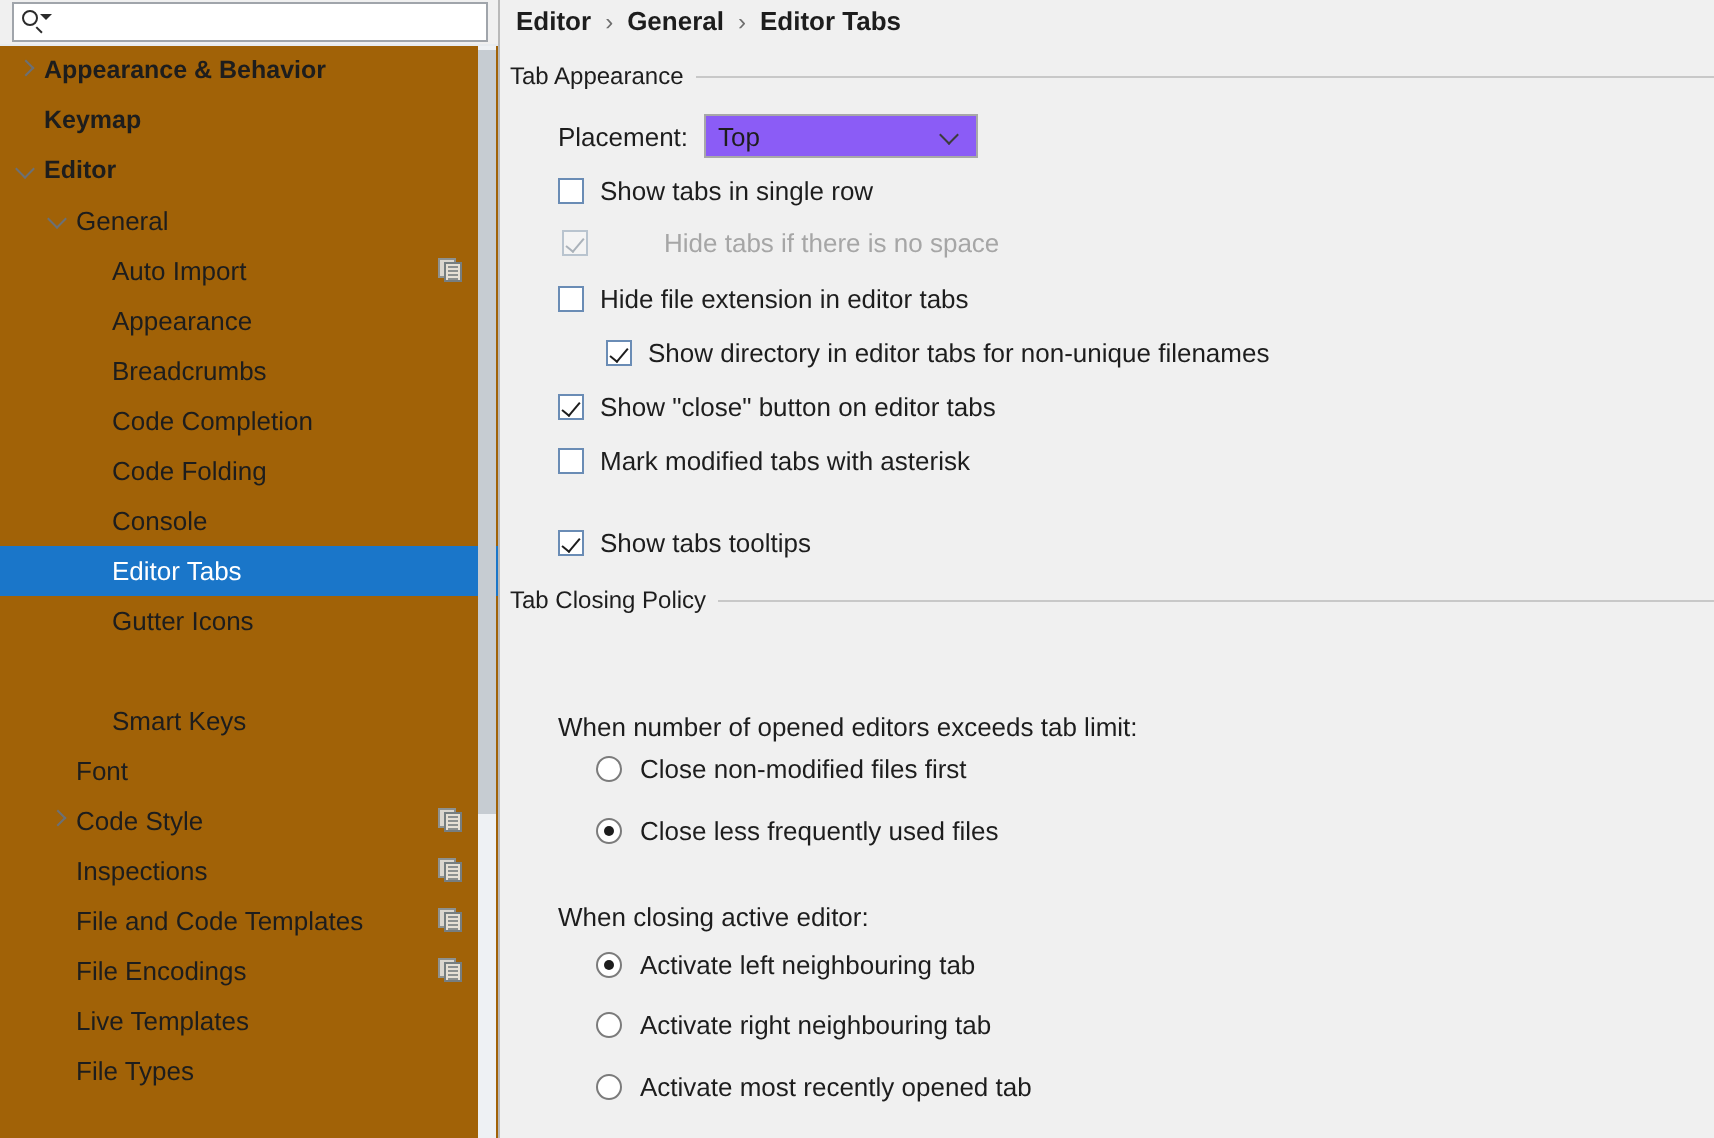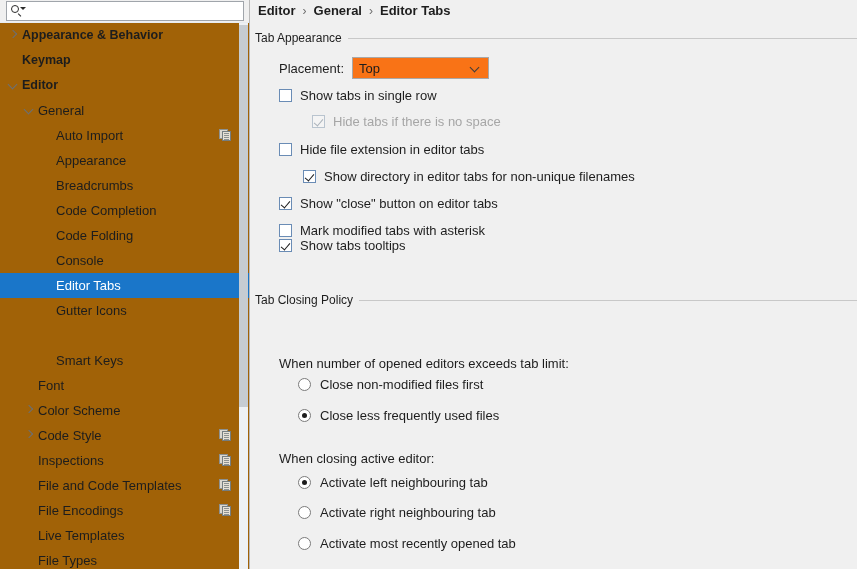"Top" #placement-select { background: #f97316 -> #8b5cf6 }
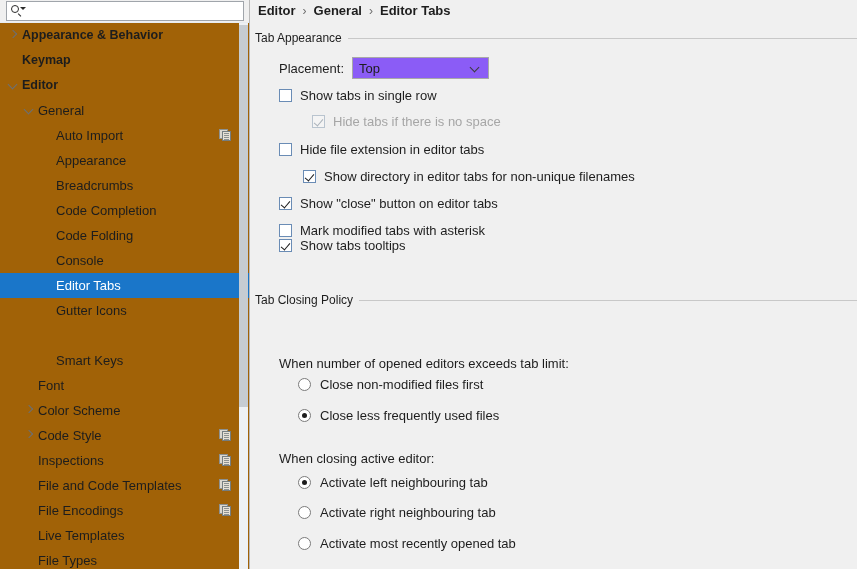"Hide tabs if there is" div.row { gap: none -> 30px; left: 62px -> 31px }
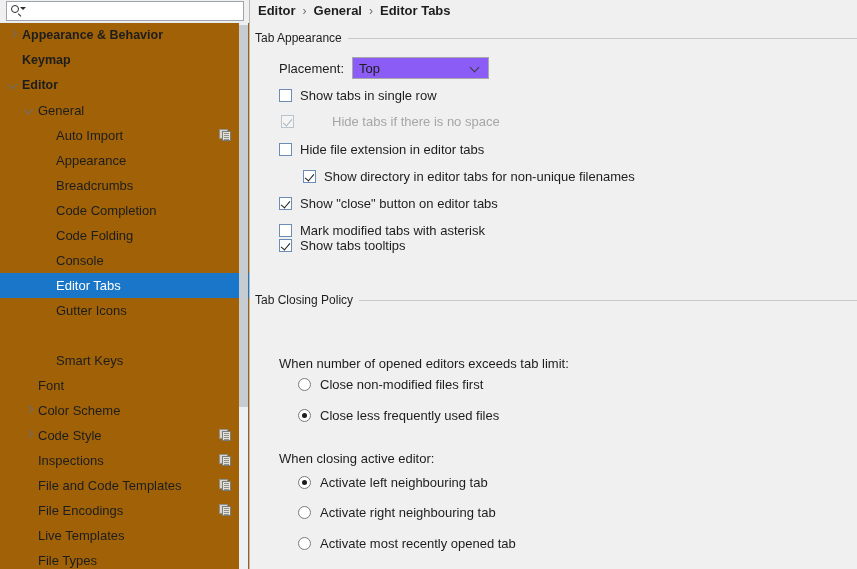"Show tabs tooltips" div.row { top: 238px -> 264px }
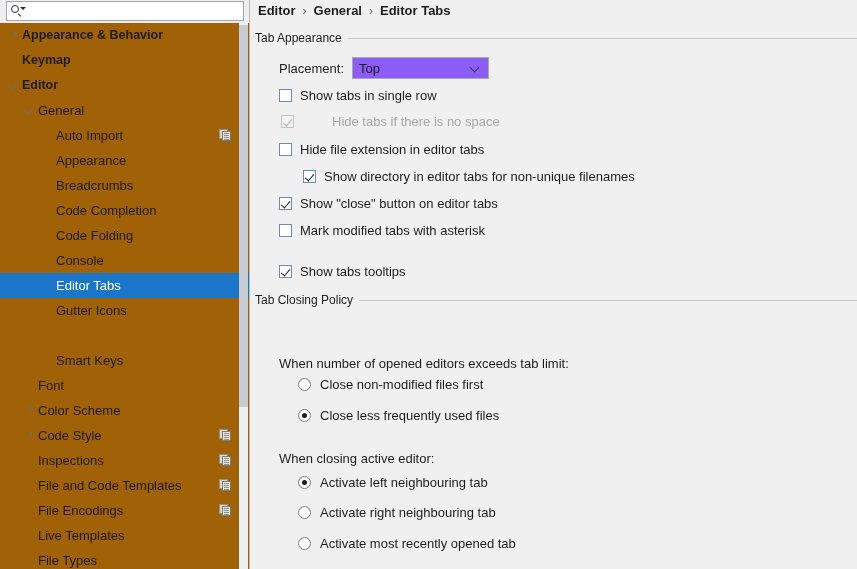"Color Scheme" div.tree-row { html: <div> <span></span> <span>Color Scheme</span> <span></span> </div> -> none }
